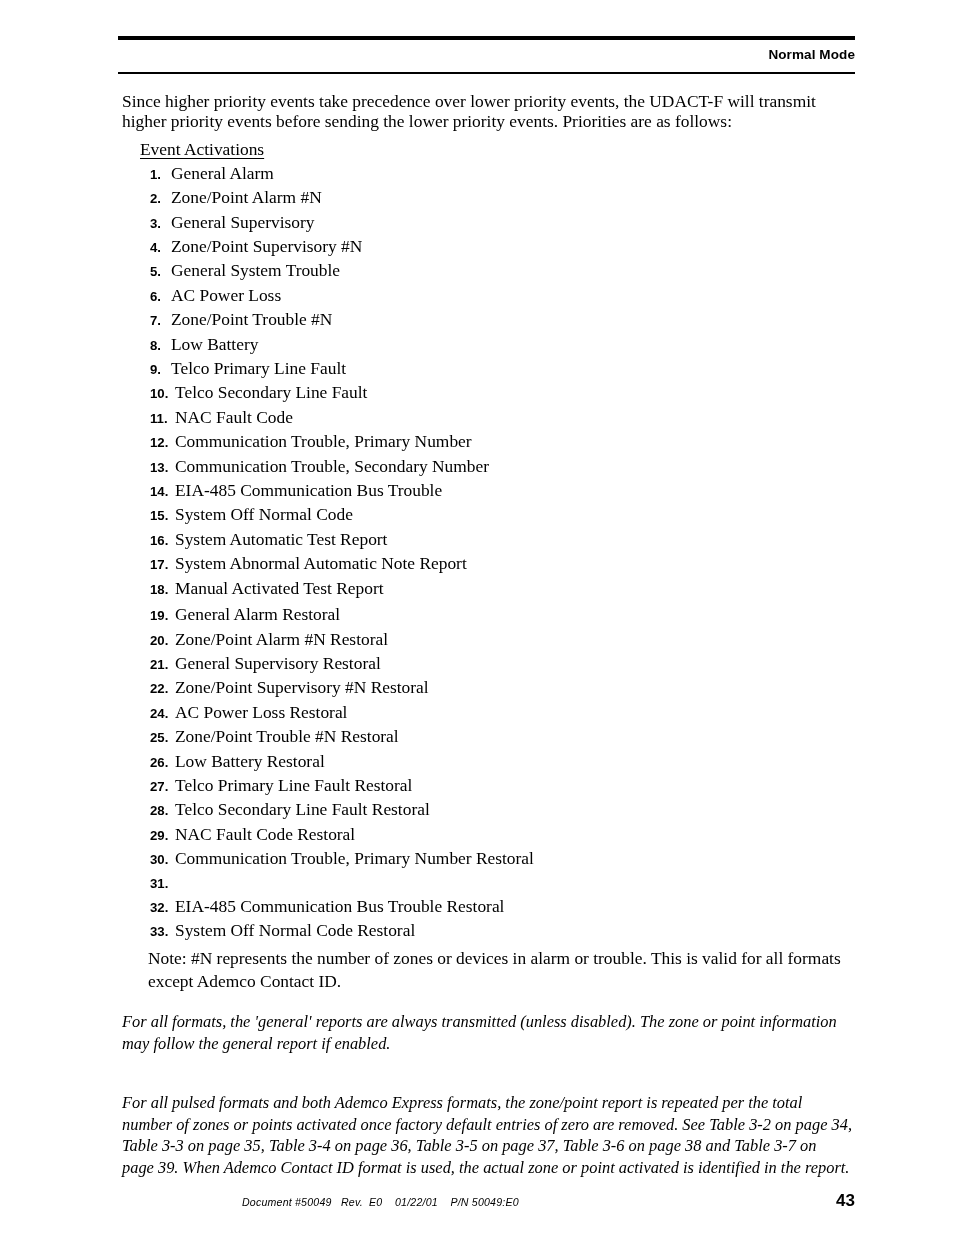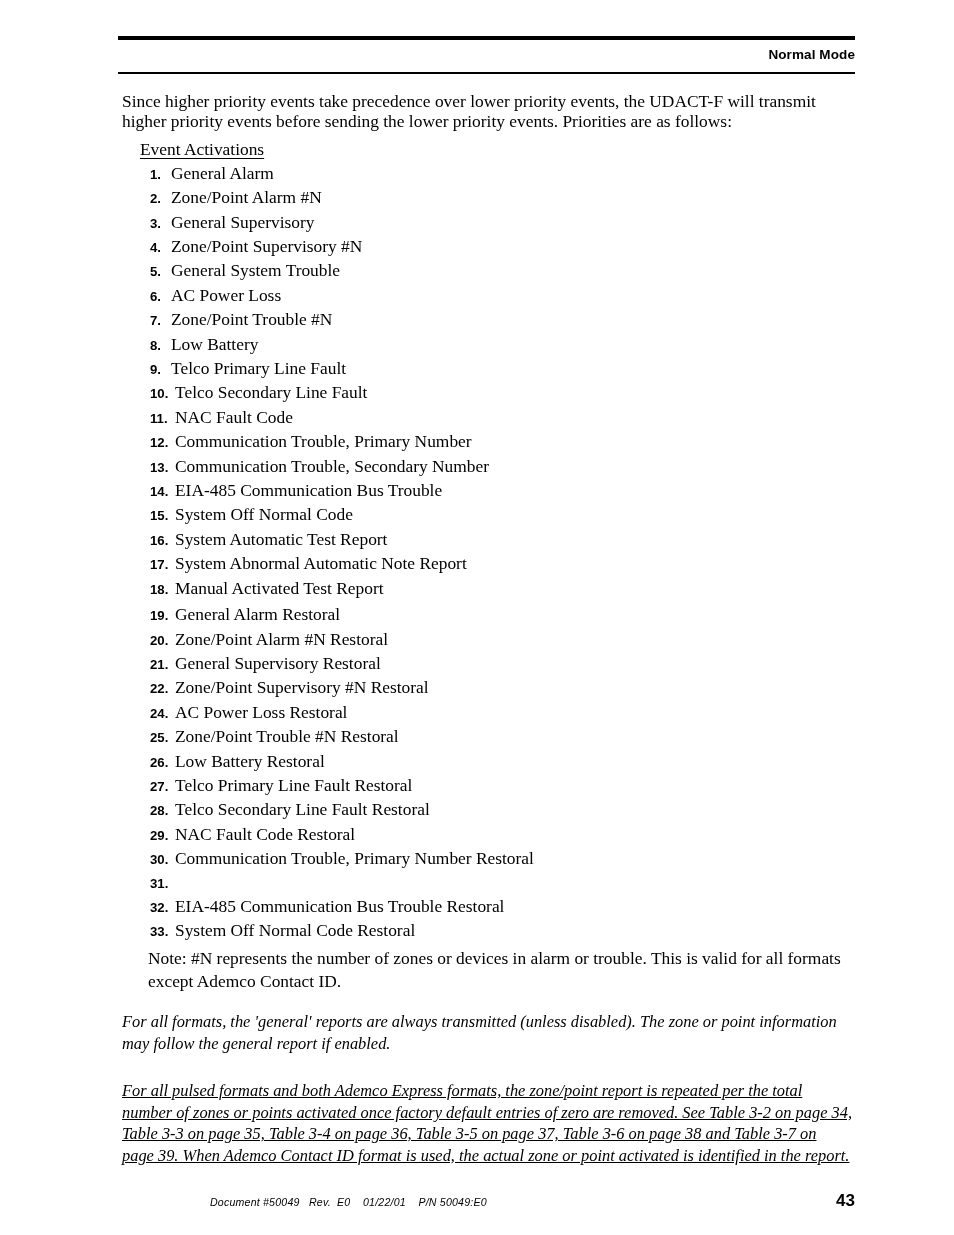"For all pulsed formats and" .ital-para.second { margin-top: 26px -> 38px; text-decoration: underline -> none }
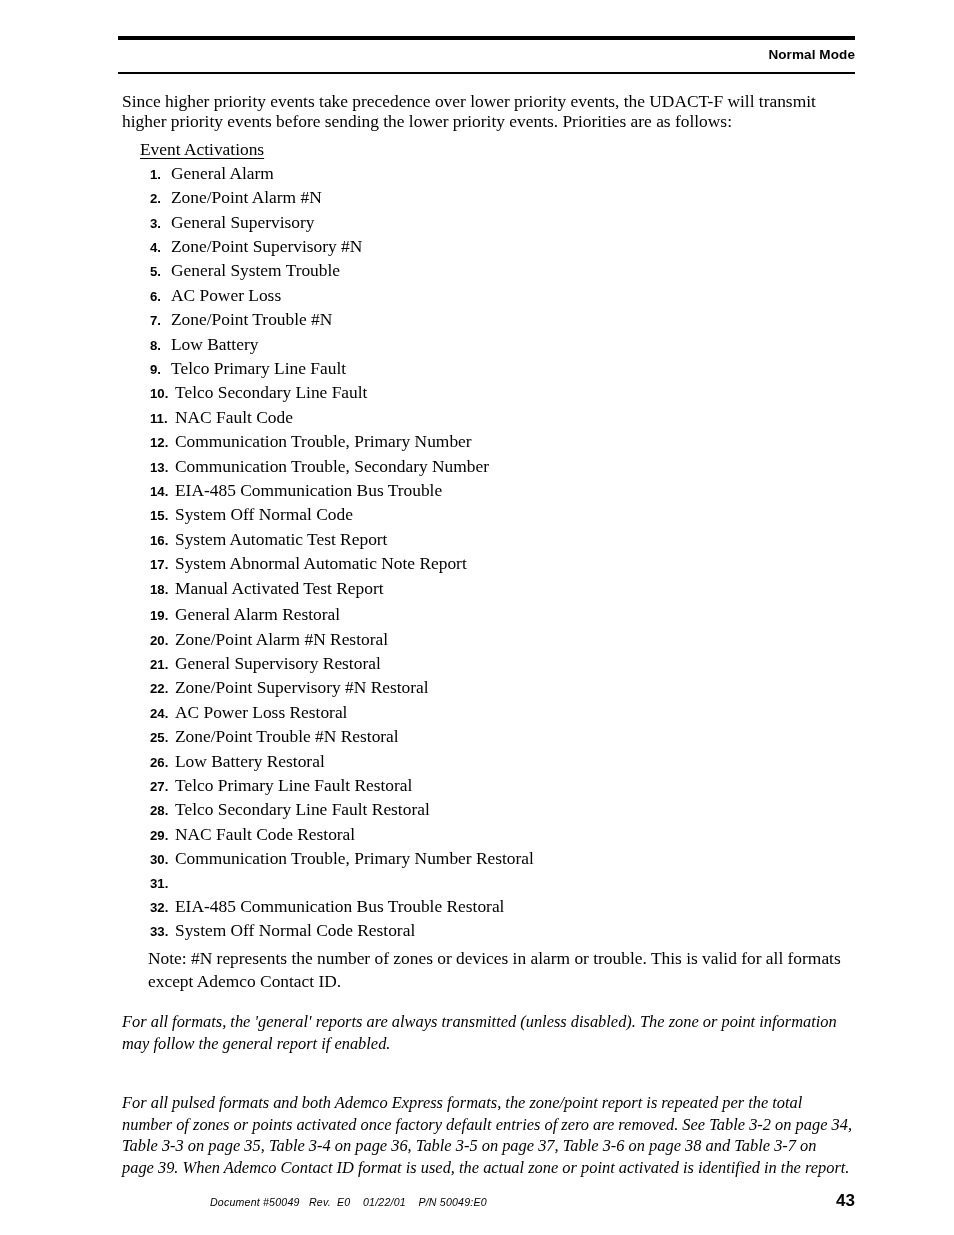"Document #50049 Rev. E0 01/22/01" .footer-doc { margin-left: 88px -> 120px }
